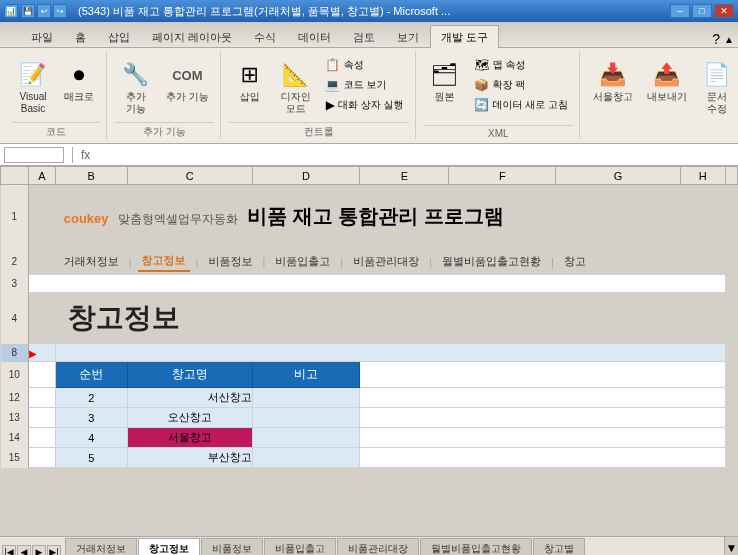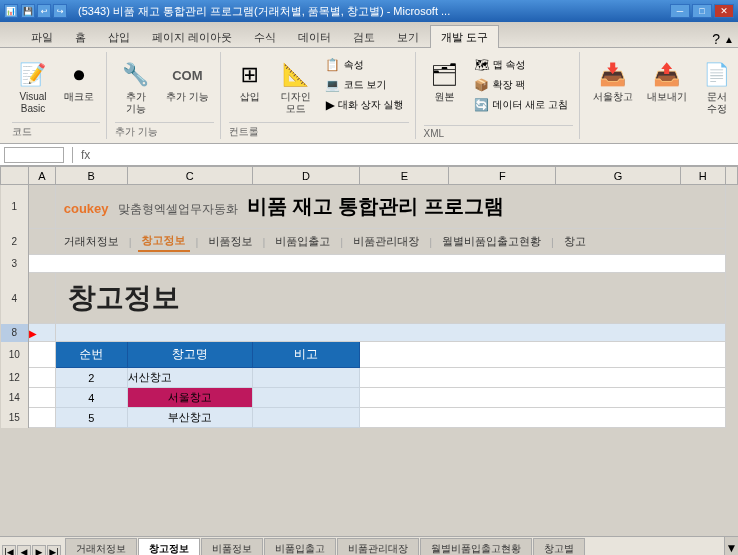"코드" .ribbon-group-label { text-align: none -> center }
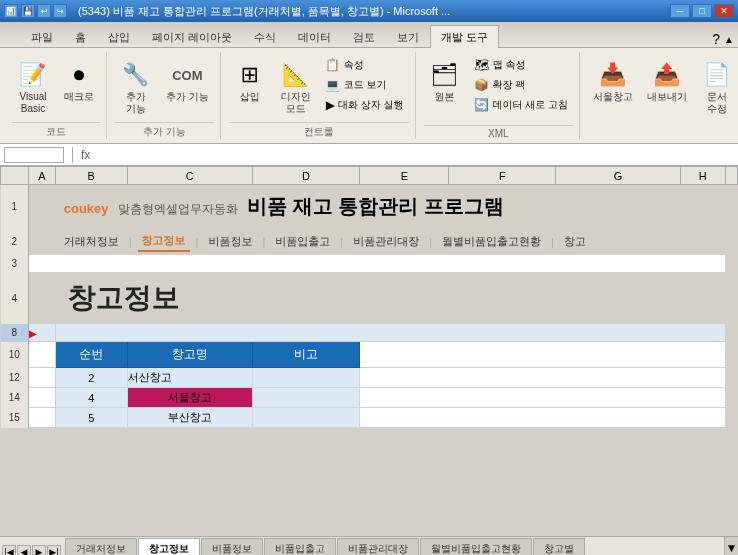"coukey 맞춤형엑셀업무자동화 비품 재고 통합관리" td { padding: 8px 8px -> 18px 8px }
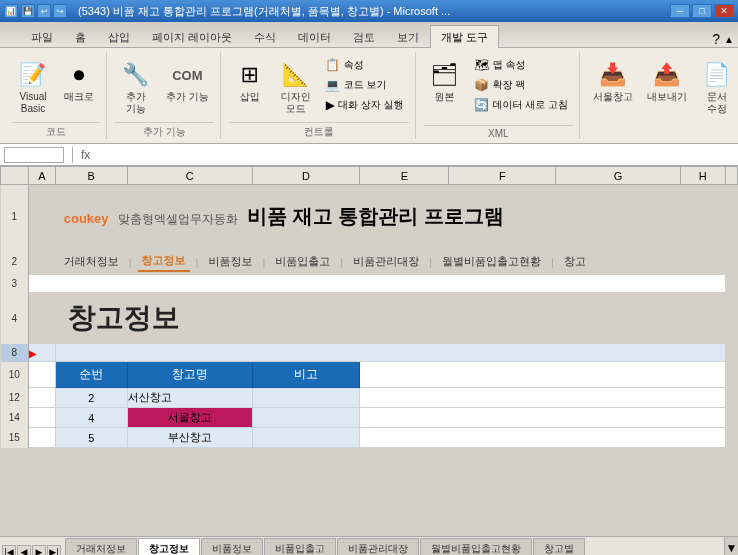"서산창고" td { text-align: left -> right }
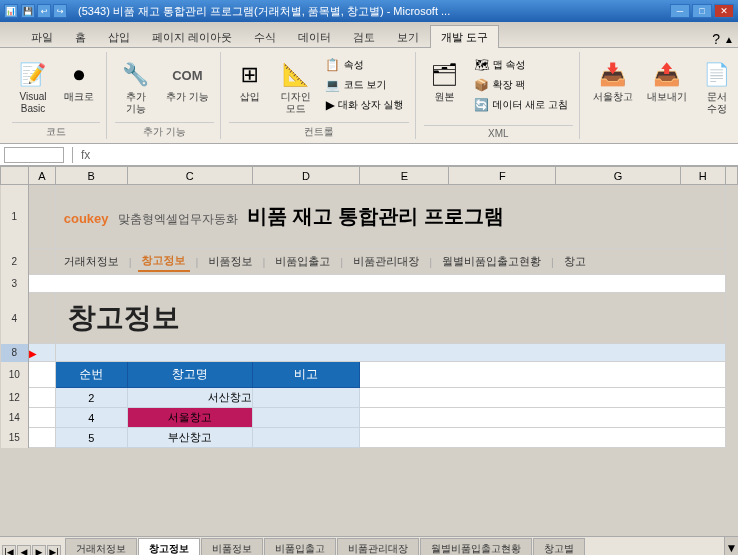"13" tr { html: none -> <tr> <td>13</td> <td></td> <td>3</td> <td>오산창고</td> <td></td> <td></td> </tr> }
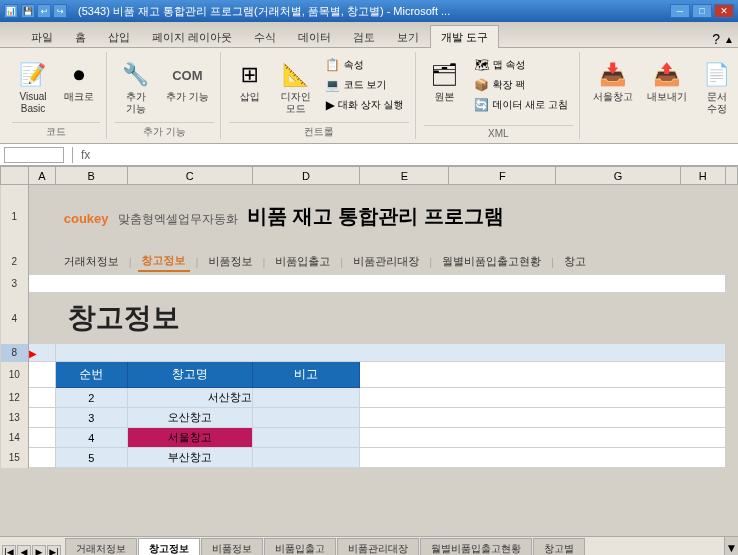"부산창고" td { text-align: center -> right }
